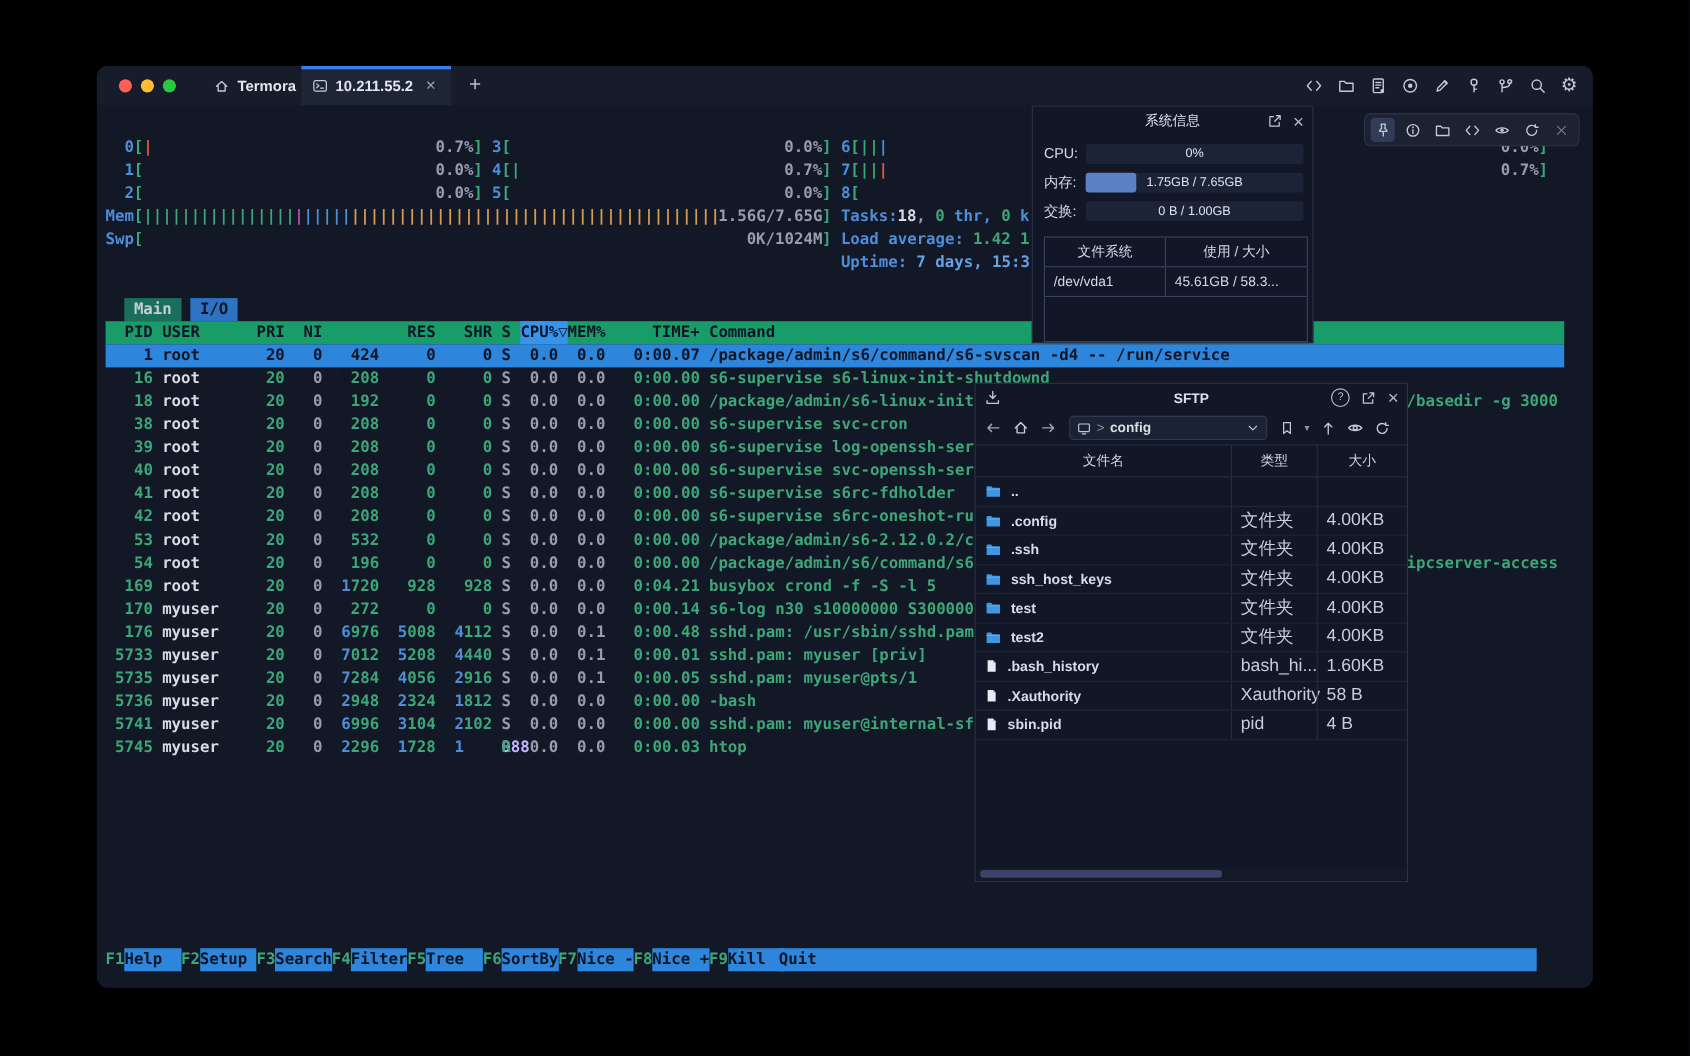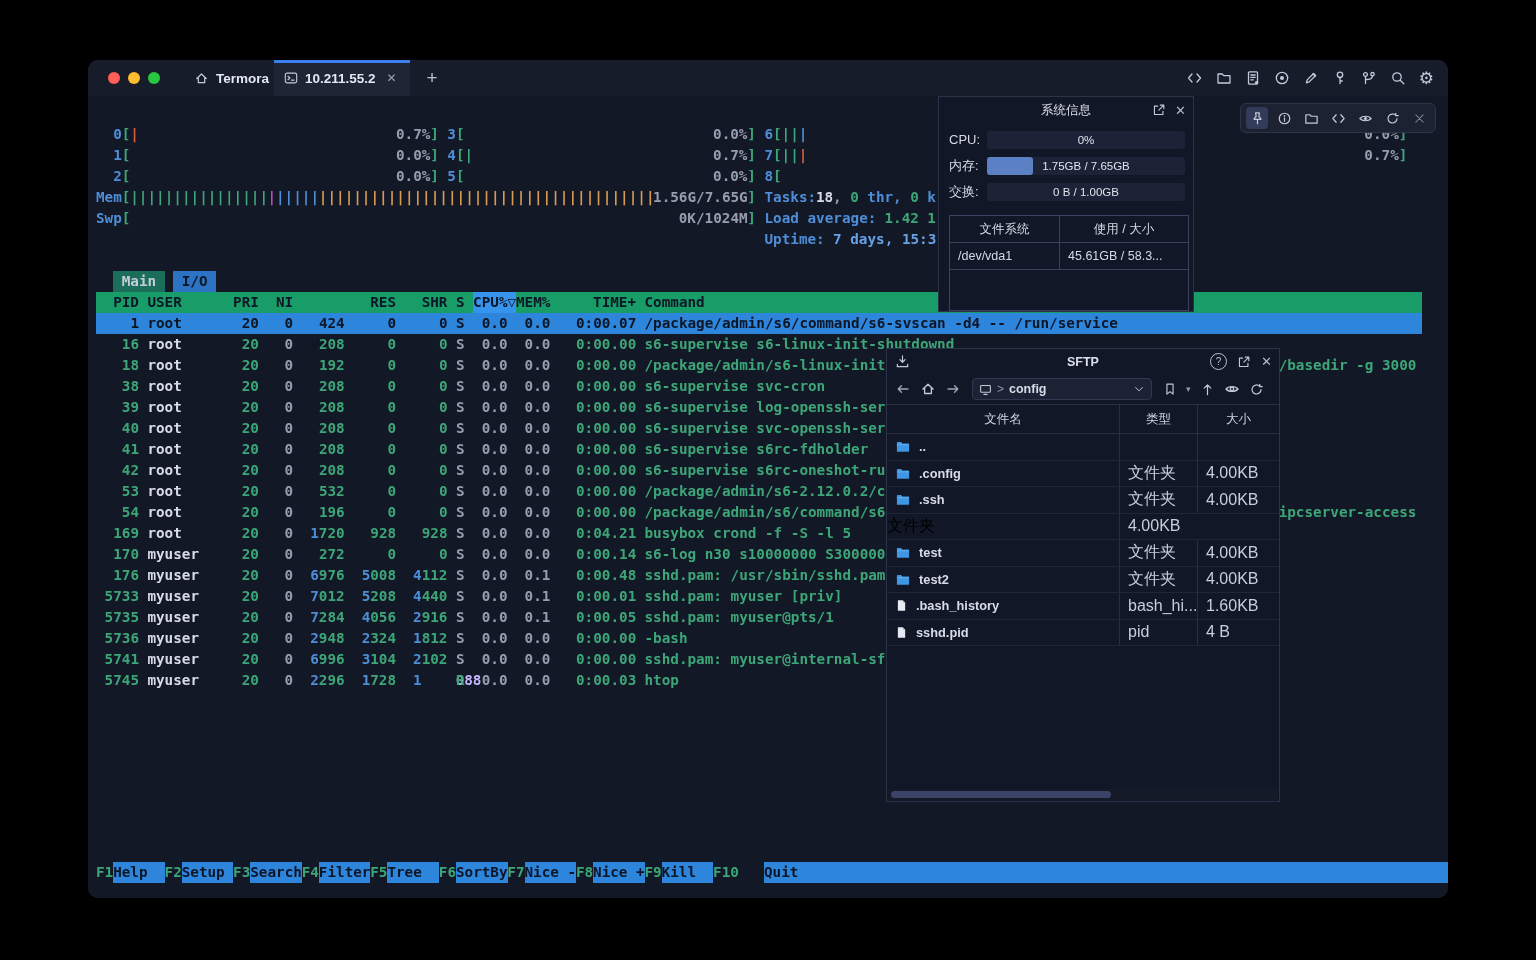"ssh_host_keys" div.fname { html: none -> <div> <svg> <path></path> <path></path> </svg> <span>ssh_host_keys</span> </div> }
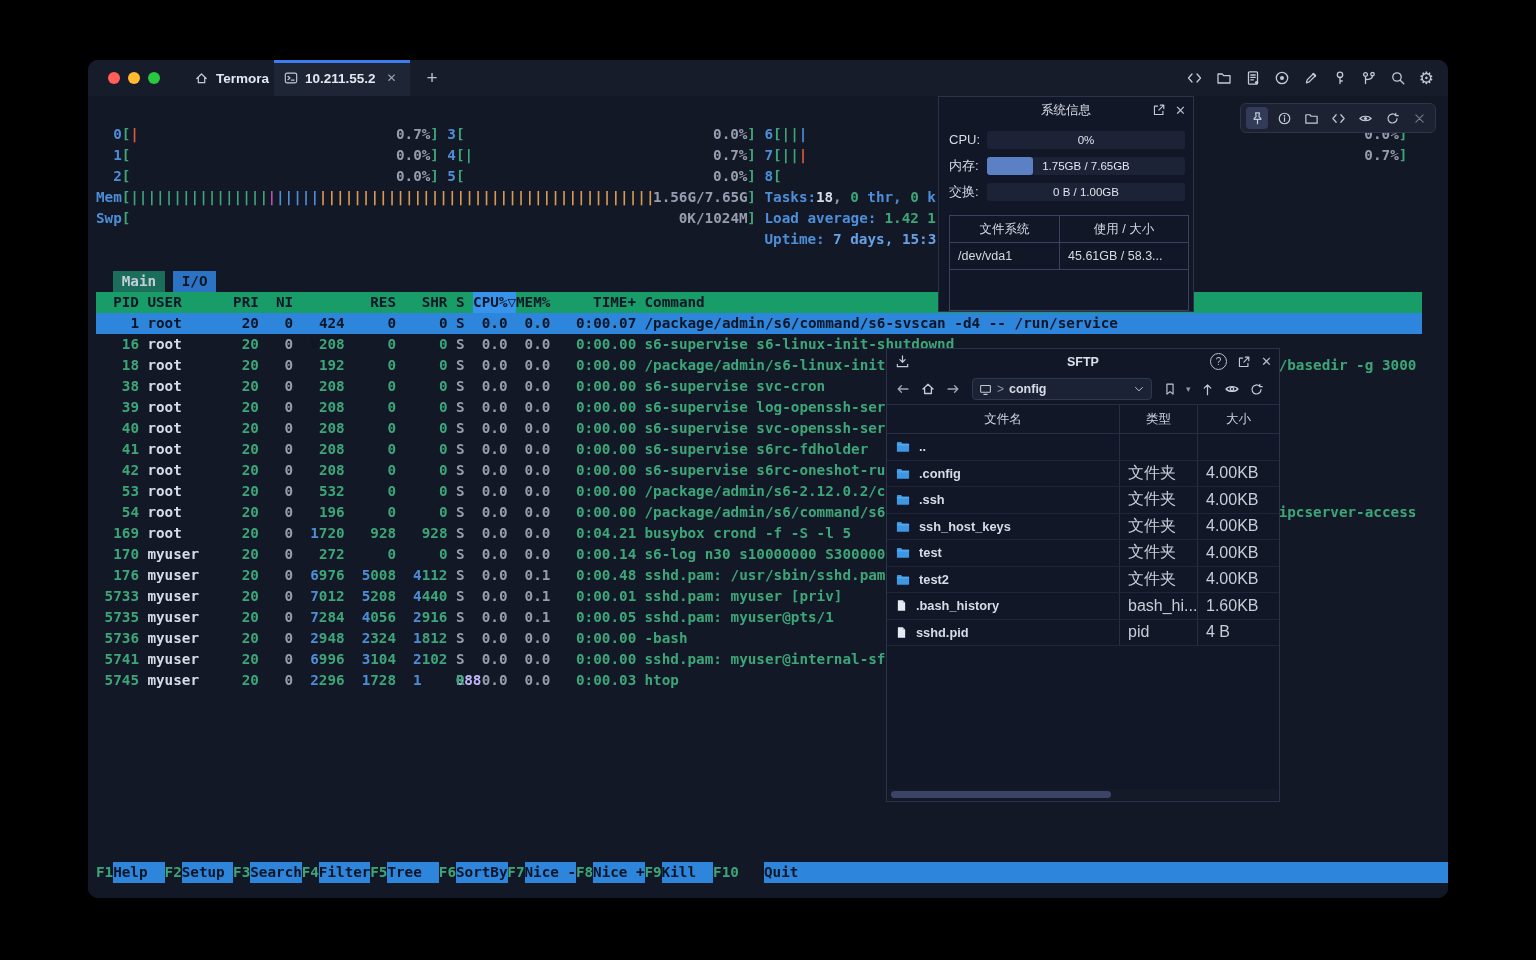".Xauthority" div.frow { html: none -> <div> <div> <svg> <path></path> <path></path> </svg> <span>.Xauthority</span> </div> <div>Xauthority</div> <div>58 B</div> </div> }
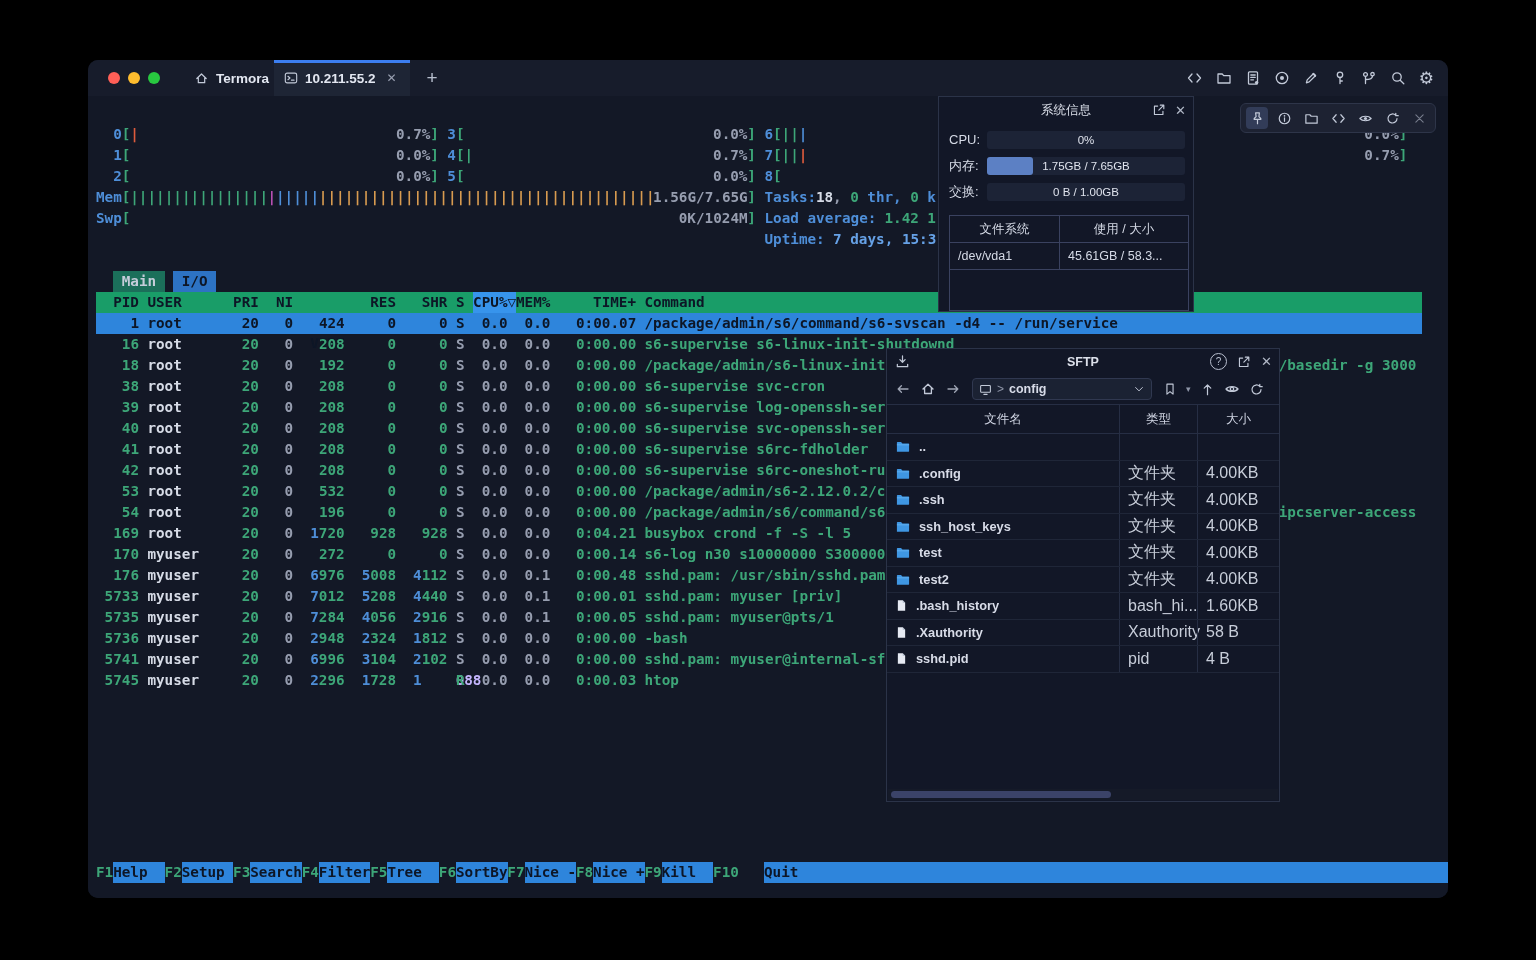"sshd.pid" span { text: sshd.pid -> sbin.pid }
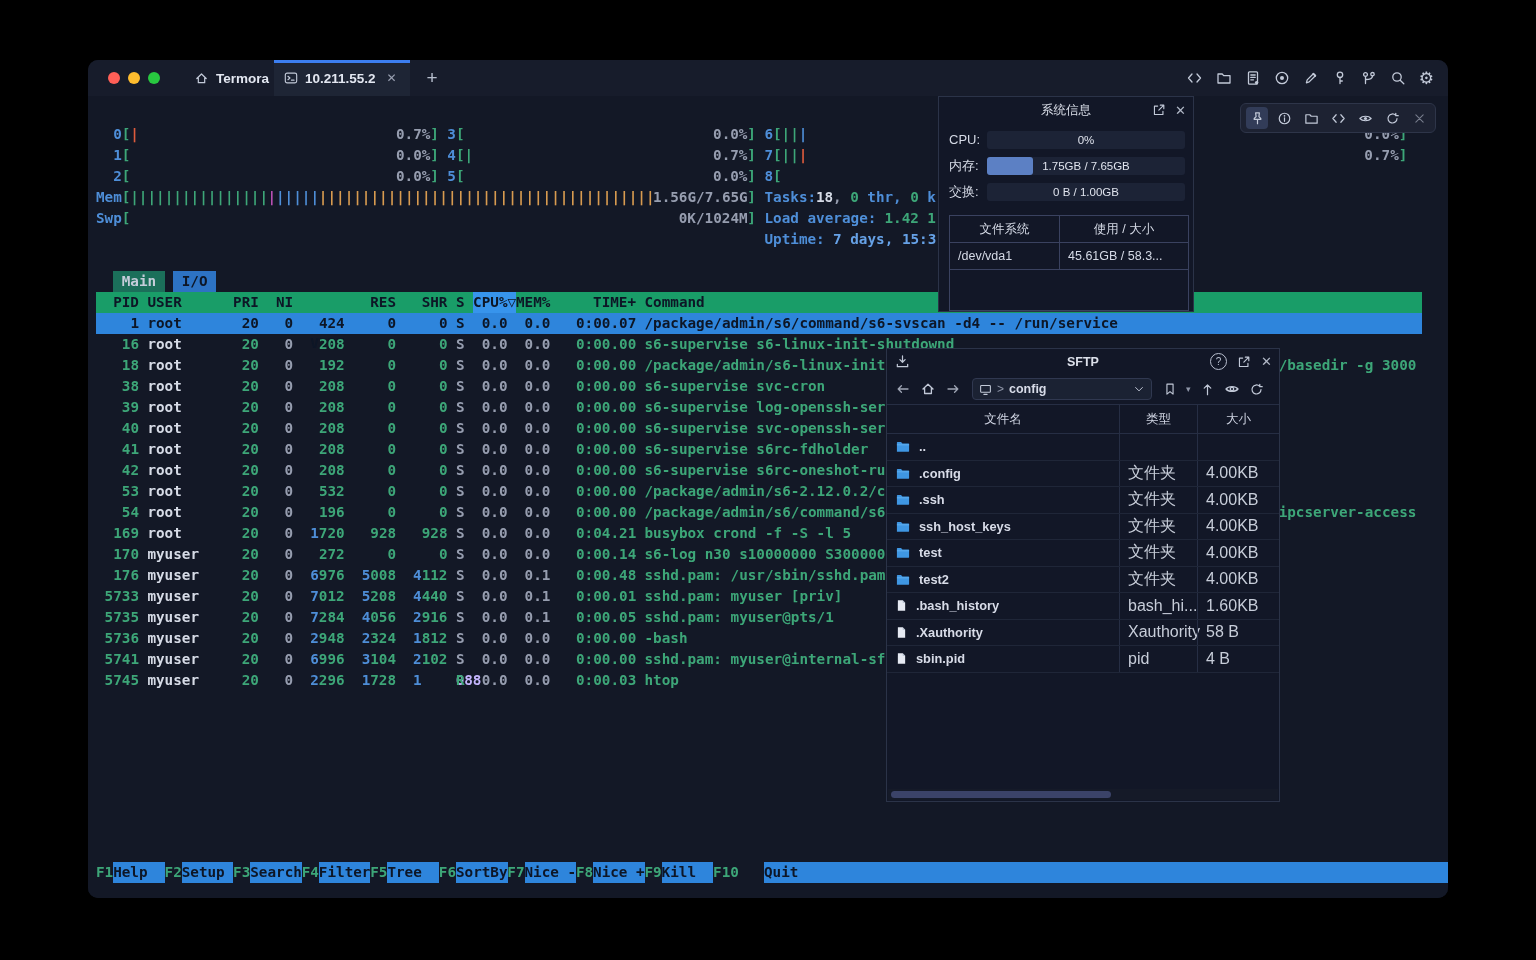"Quit" span.seg { left: 676px -> 620px }
